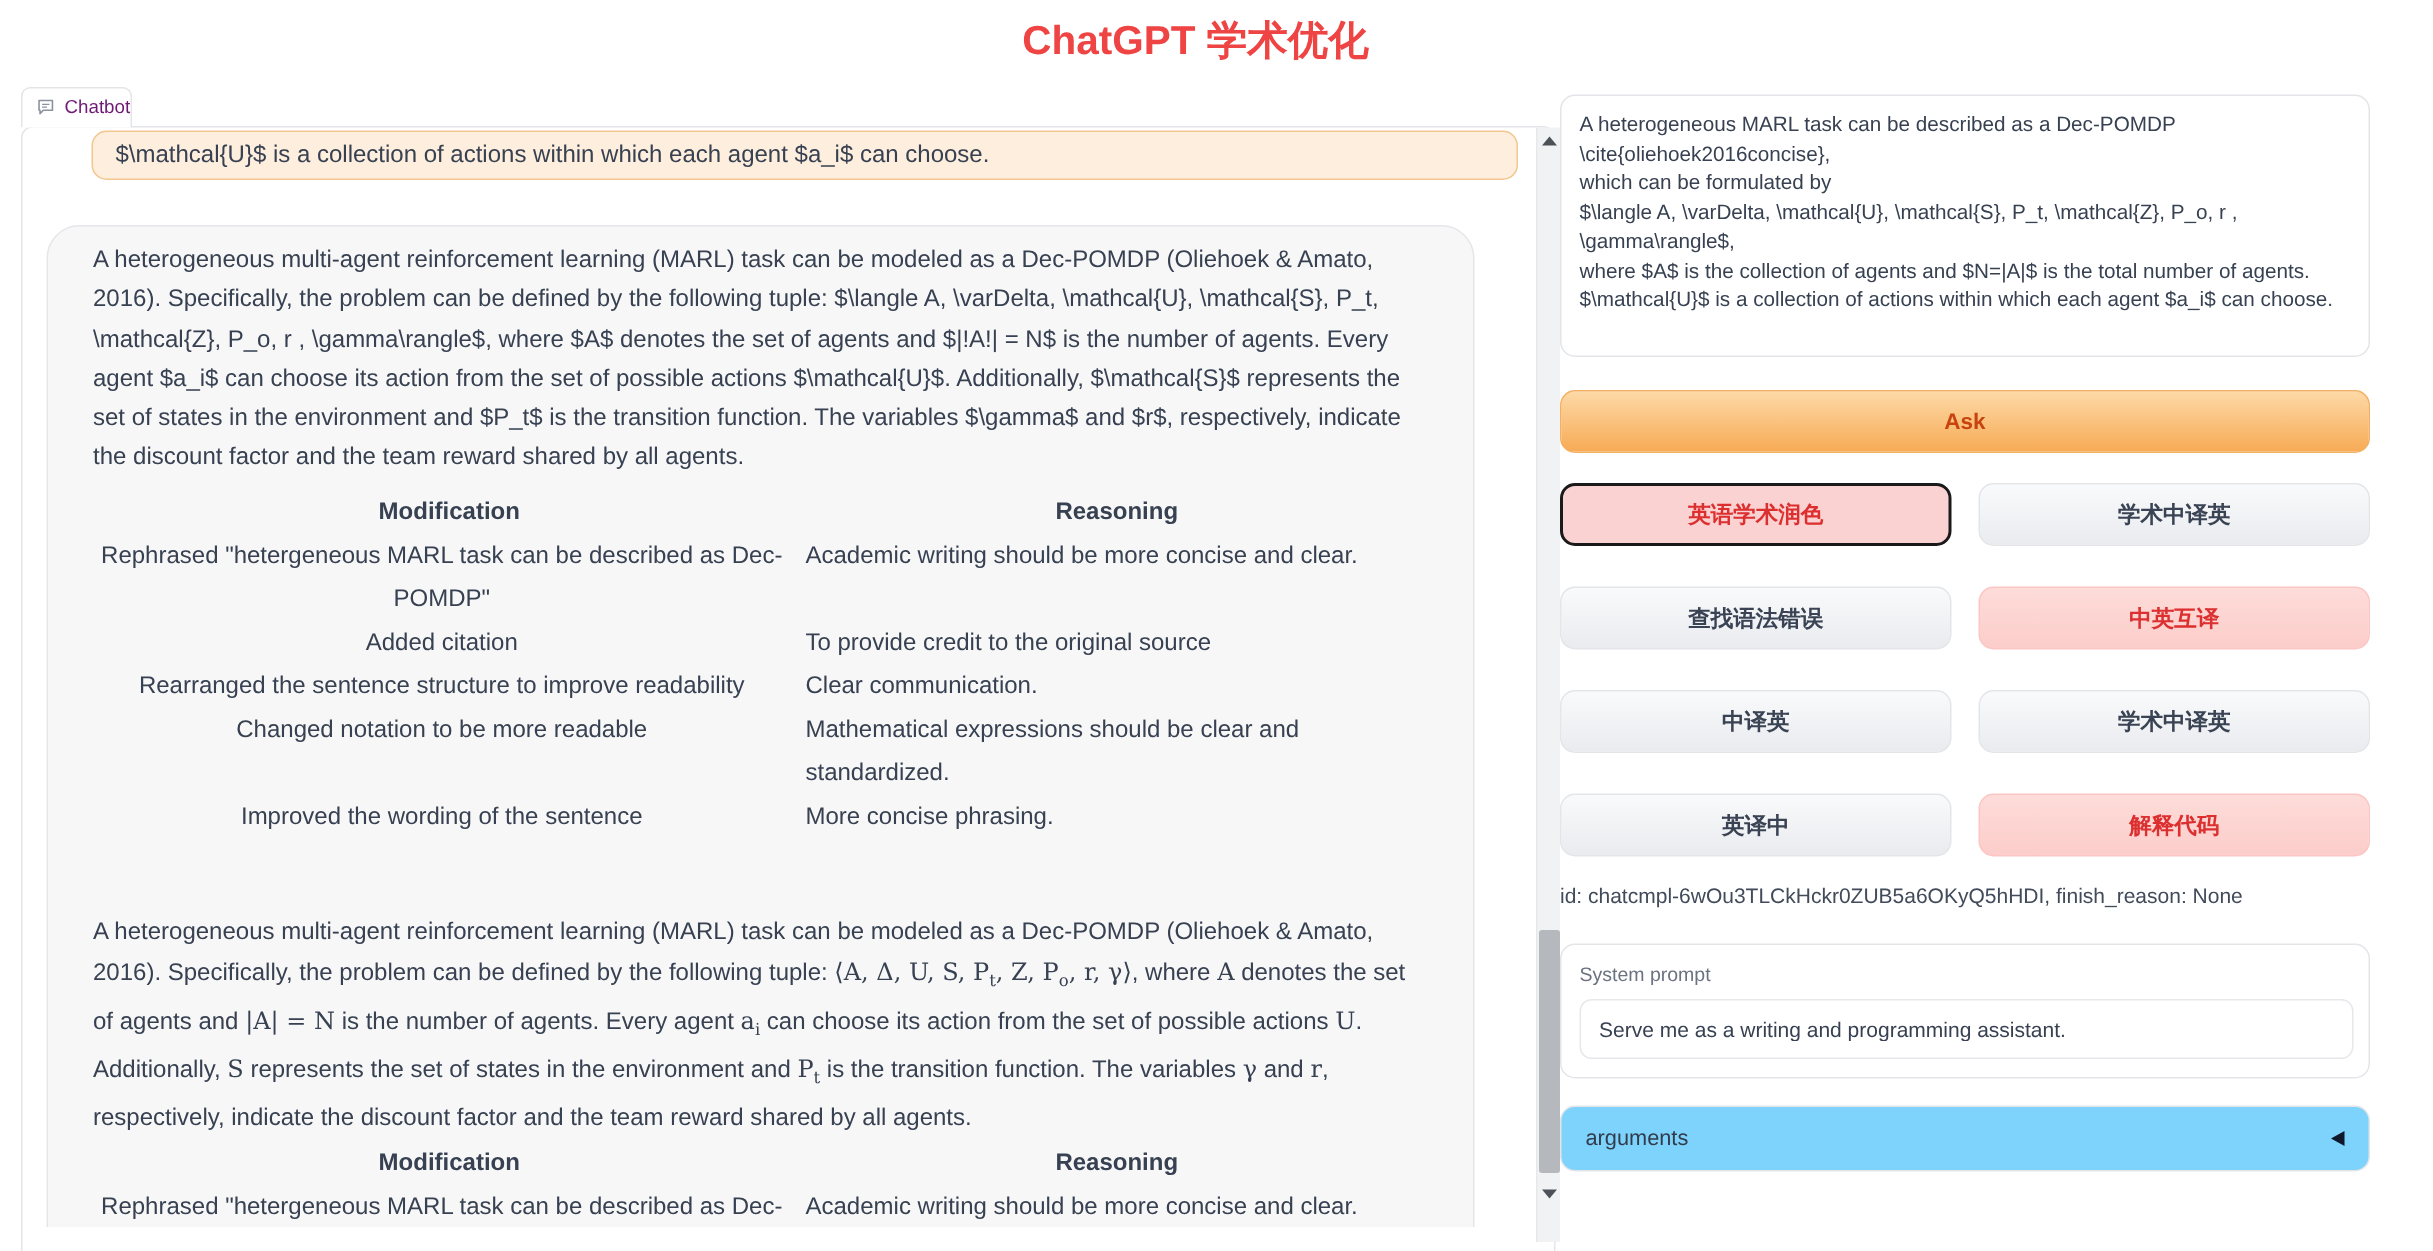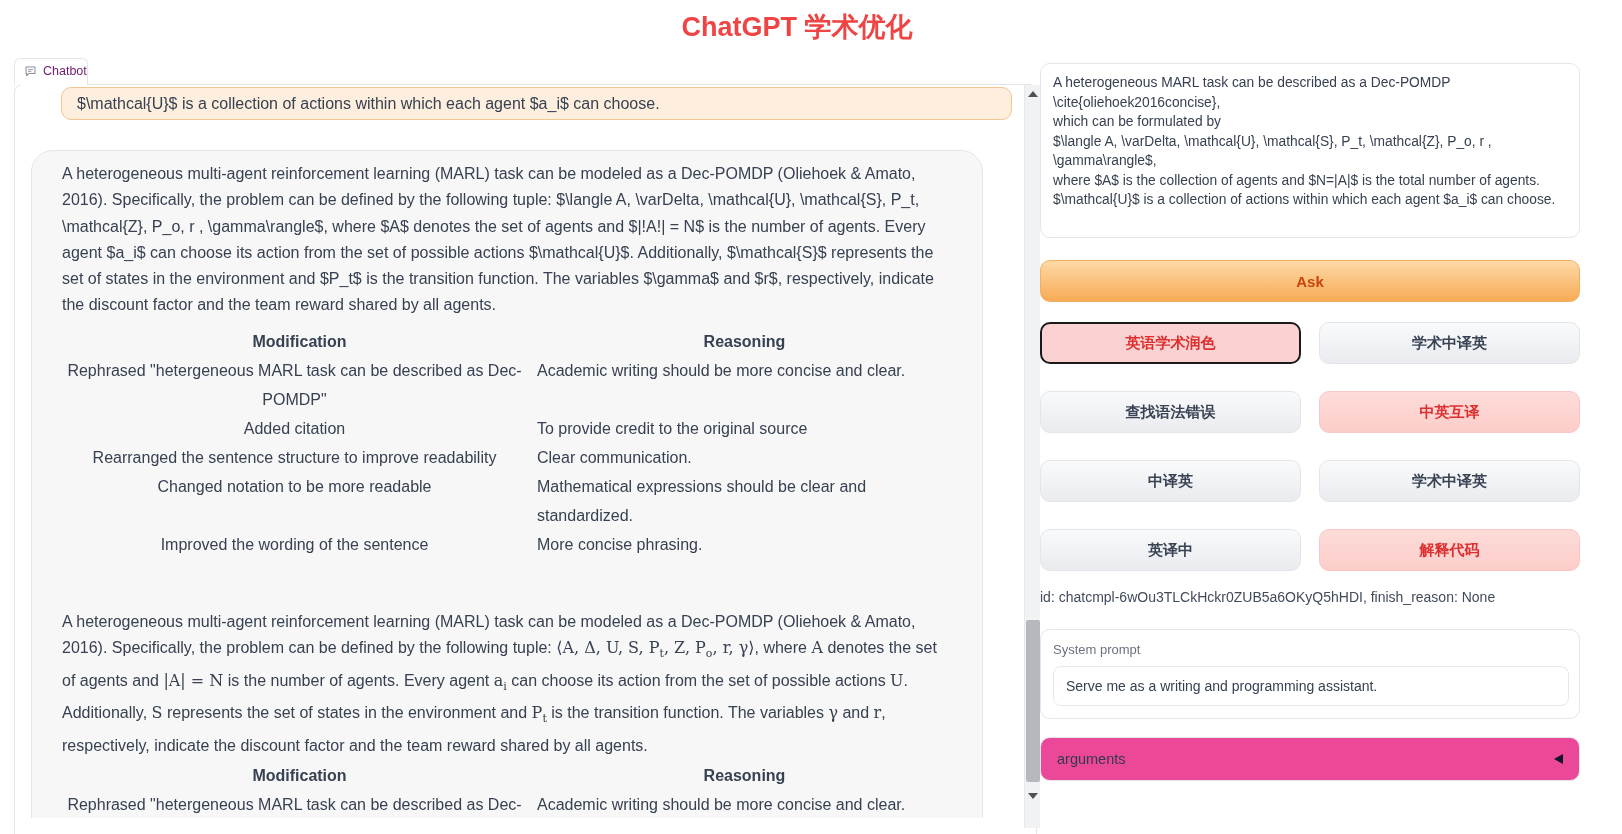"arguments" .accordion { background: #ec4899 -> #7dd3fc }
